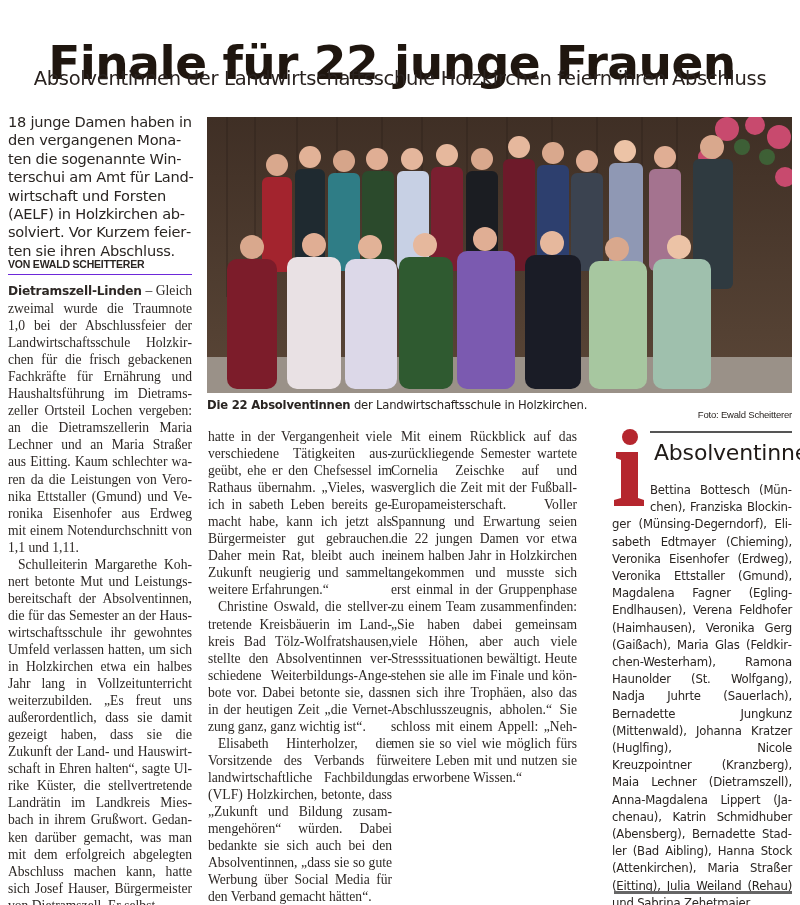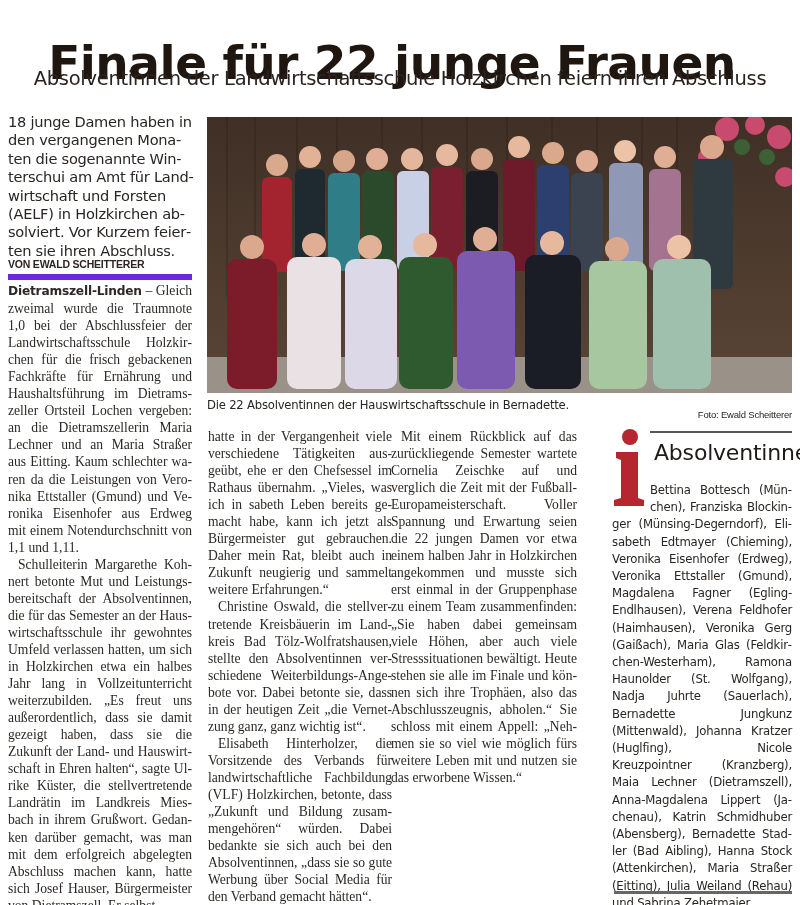"VON EWALD SCHEITTERER" .byline { border-bottom: 6px solid #6d28d9 -> 1px solid #6d28d9 }
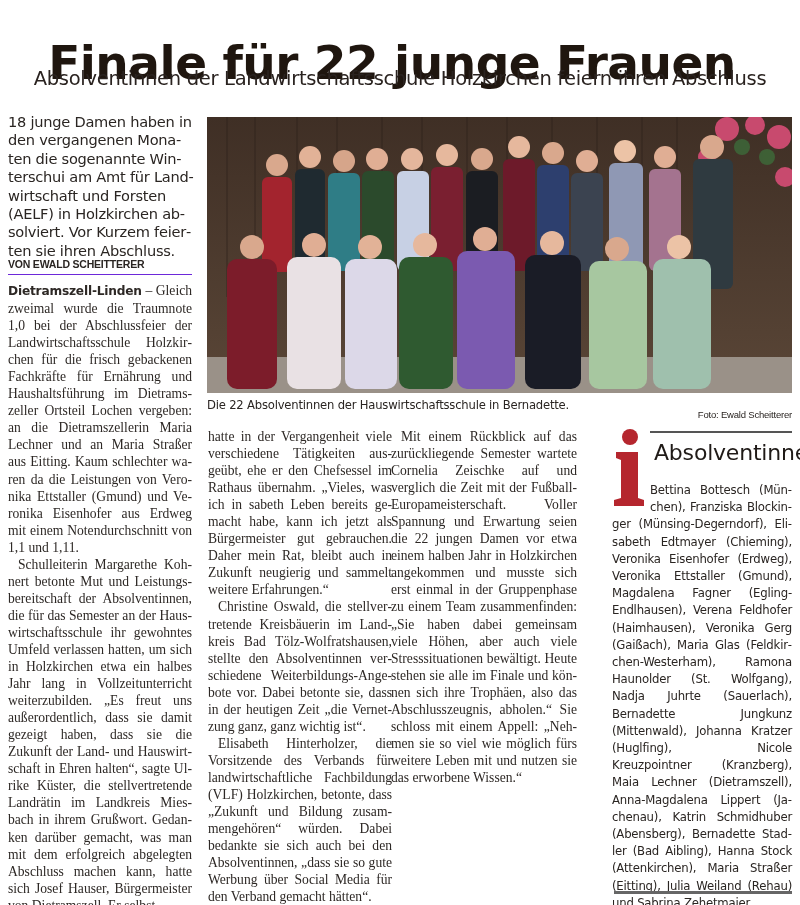"Die 22 Absolventinnen" .caption b { font-weight: normal -> bold }
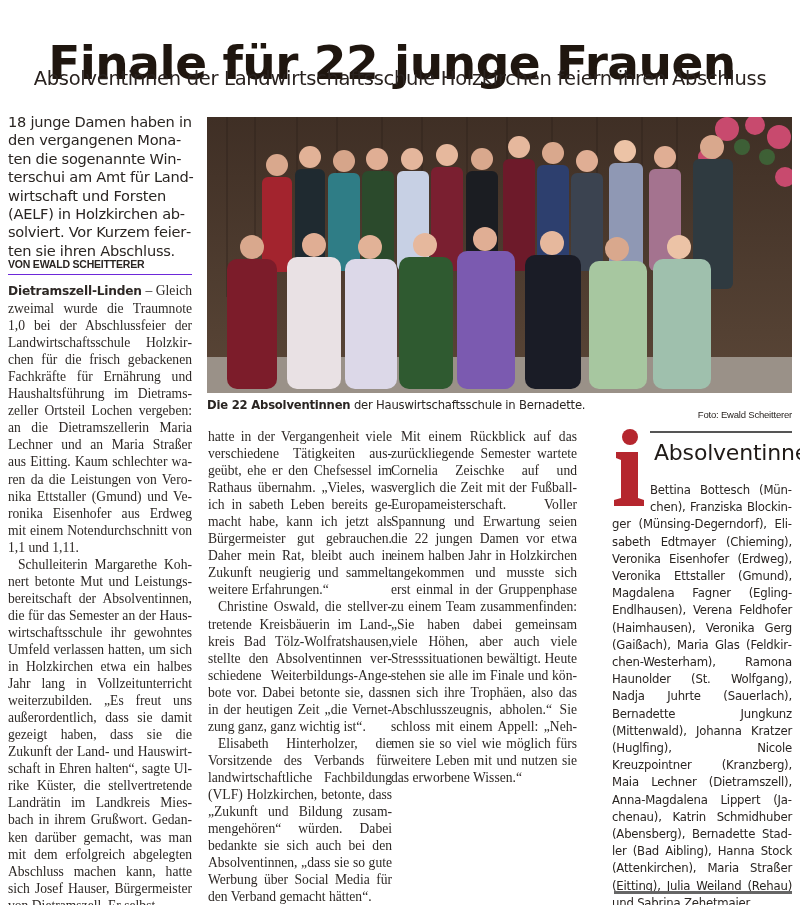"der Hauswirtschaftsschule in Bernadette." span { text: Hauswirtschaftsschule in Bernadette -> Landwirtschaftsschule in Holzkirchen }
